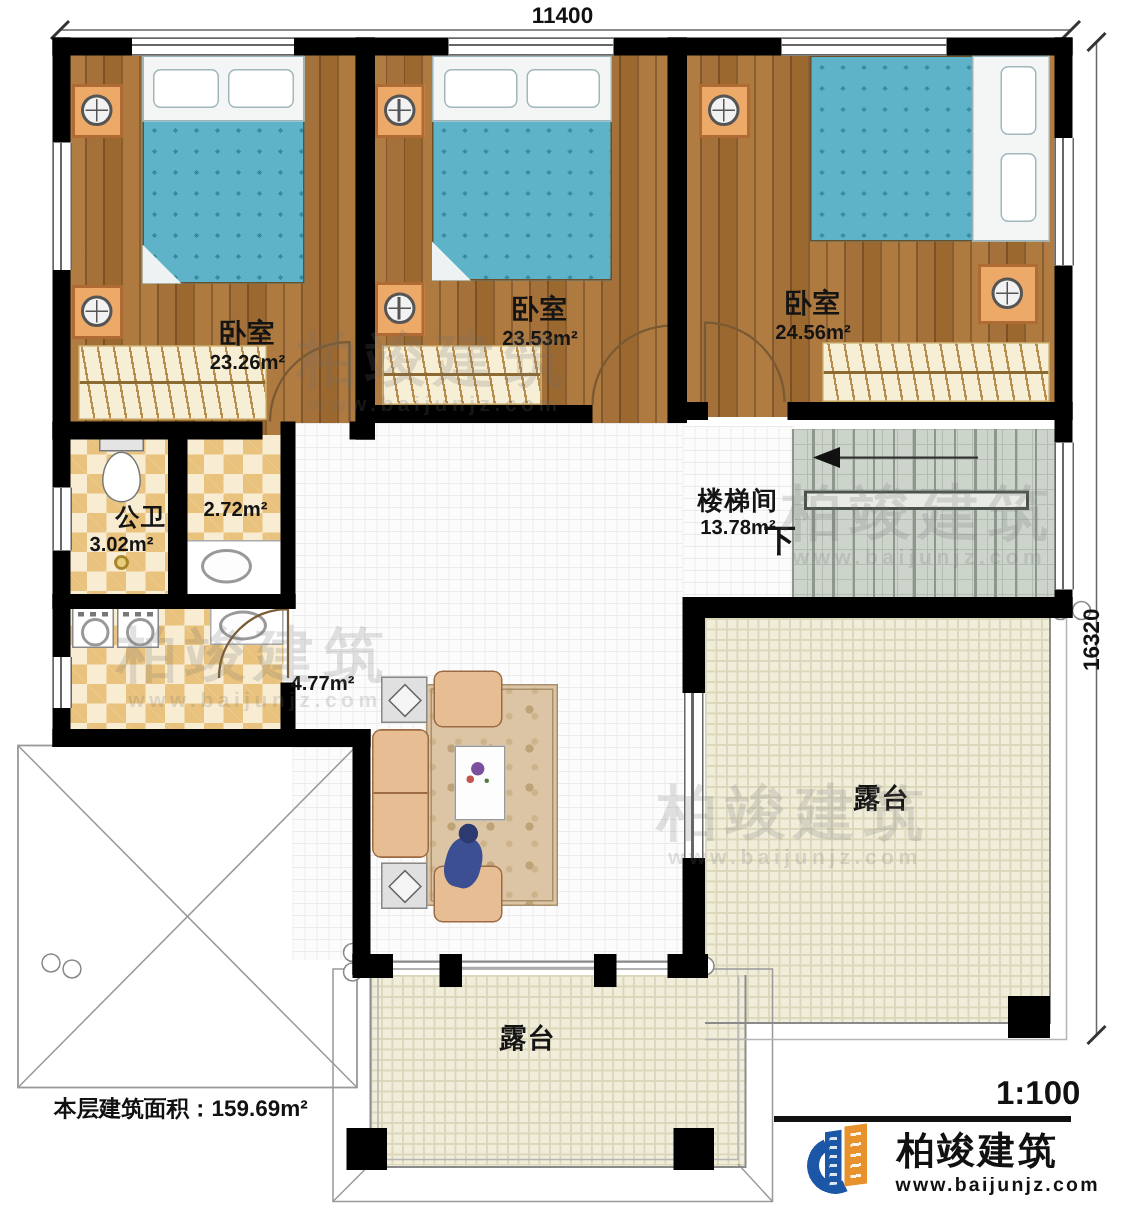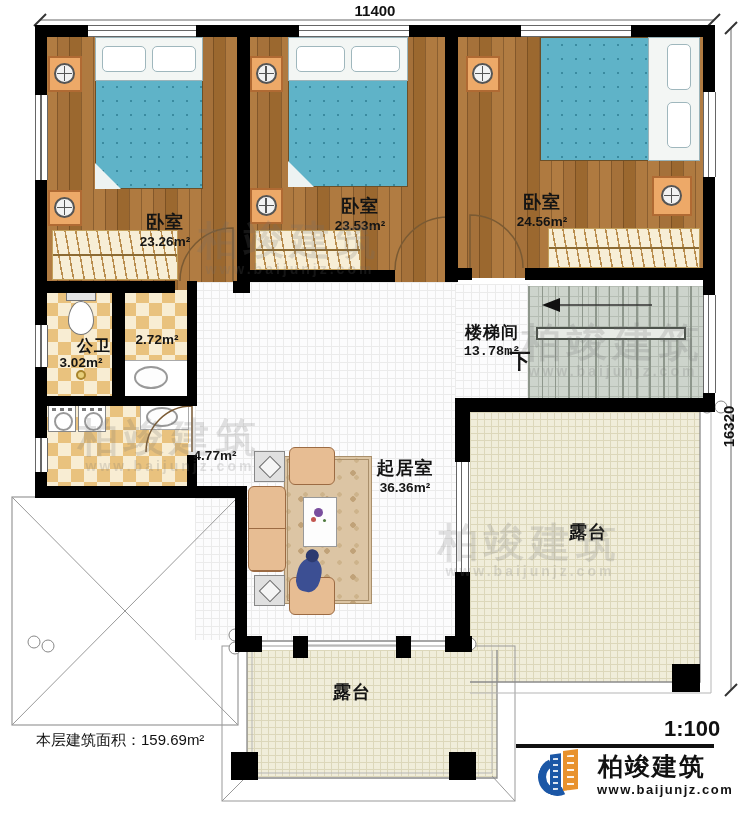"楼梯间" div.lbl { font-family: Liberation Mono, monospace -> none }
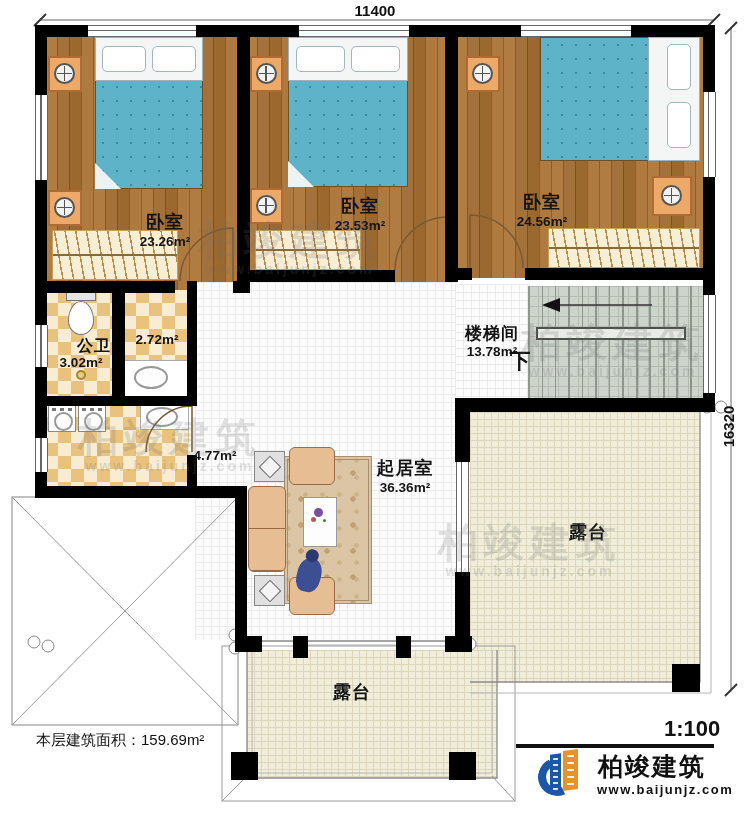"起居室" div.lbl { html: <div> <div>起居室</div> <div>36.36m²</div> </div> -> none }
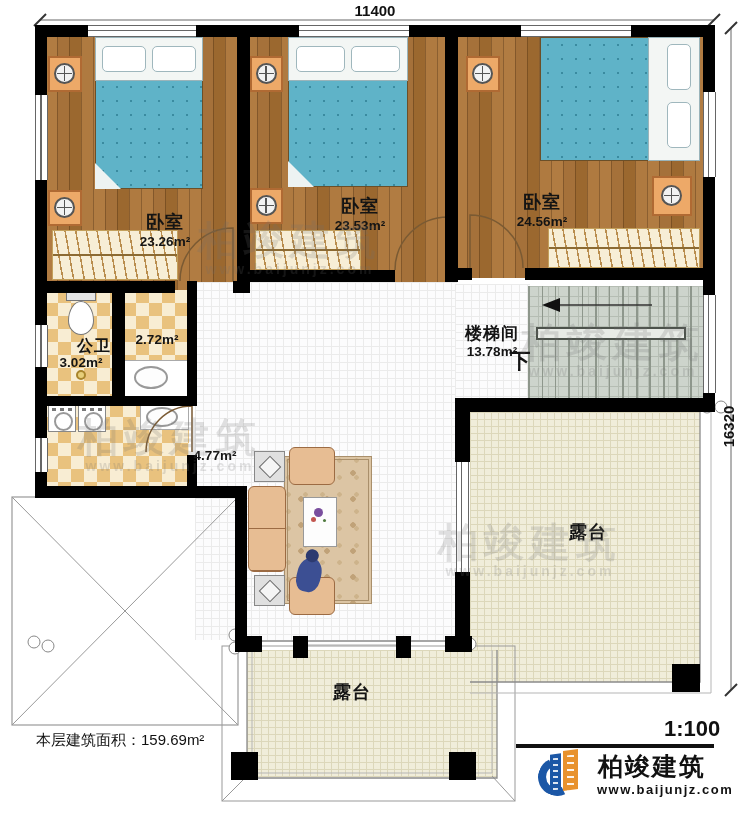"本层建筑面积：159.69m²" .info-line { font-weight: 400 -> 700 }
